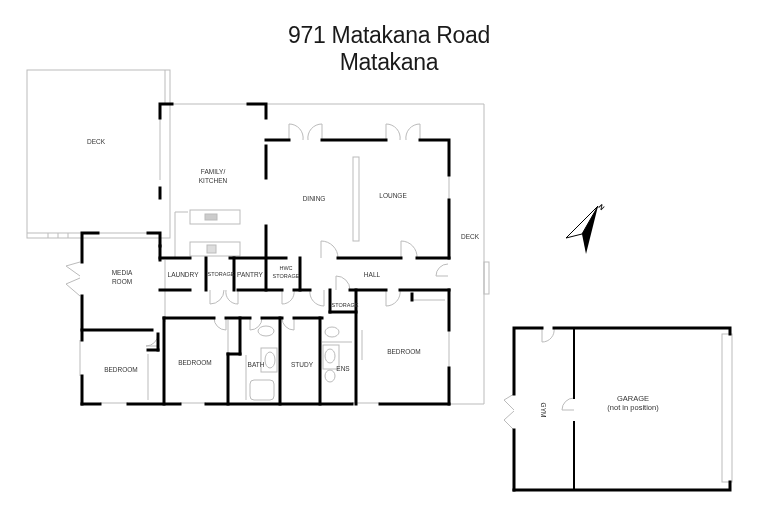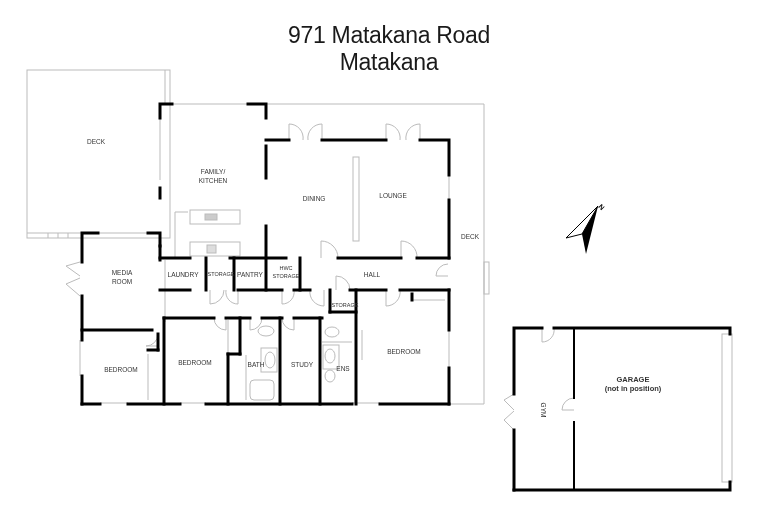"GARAGE" div.lbl { font-weight: bold -> none; top: 384px -> 403px }
